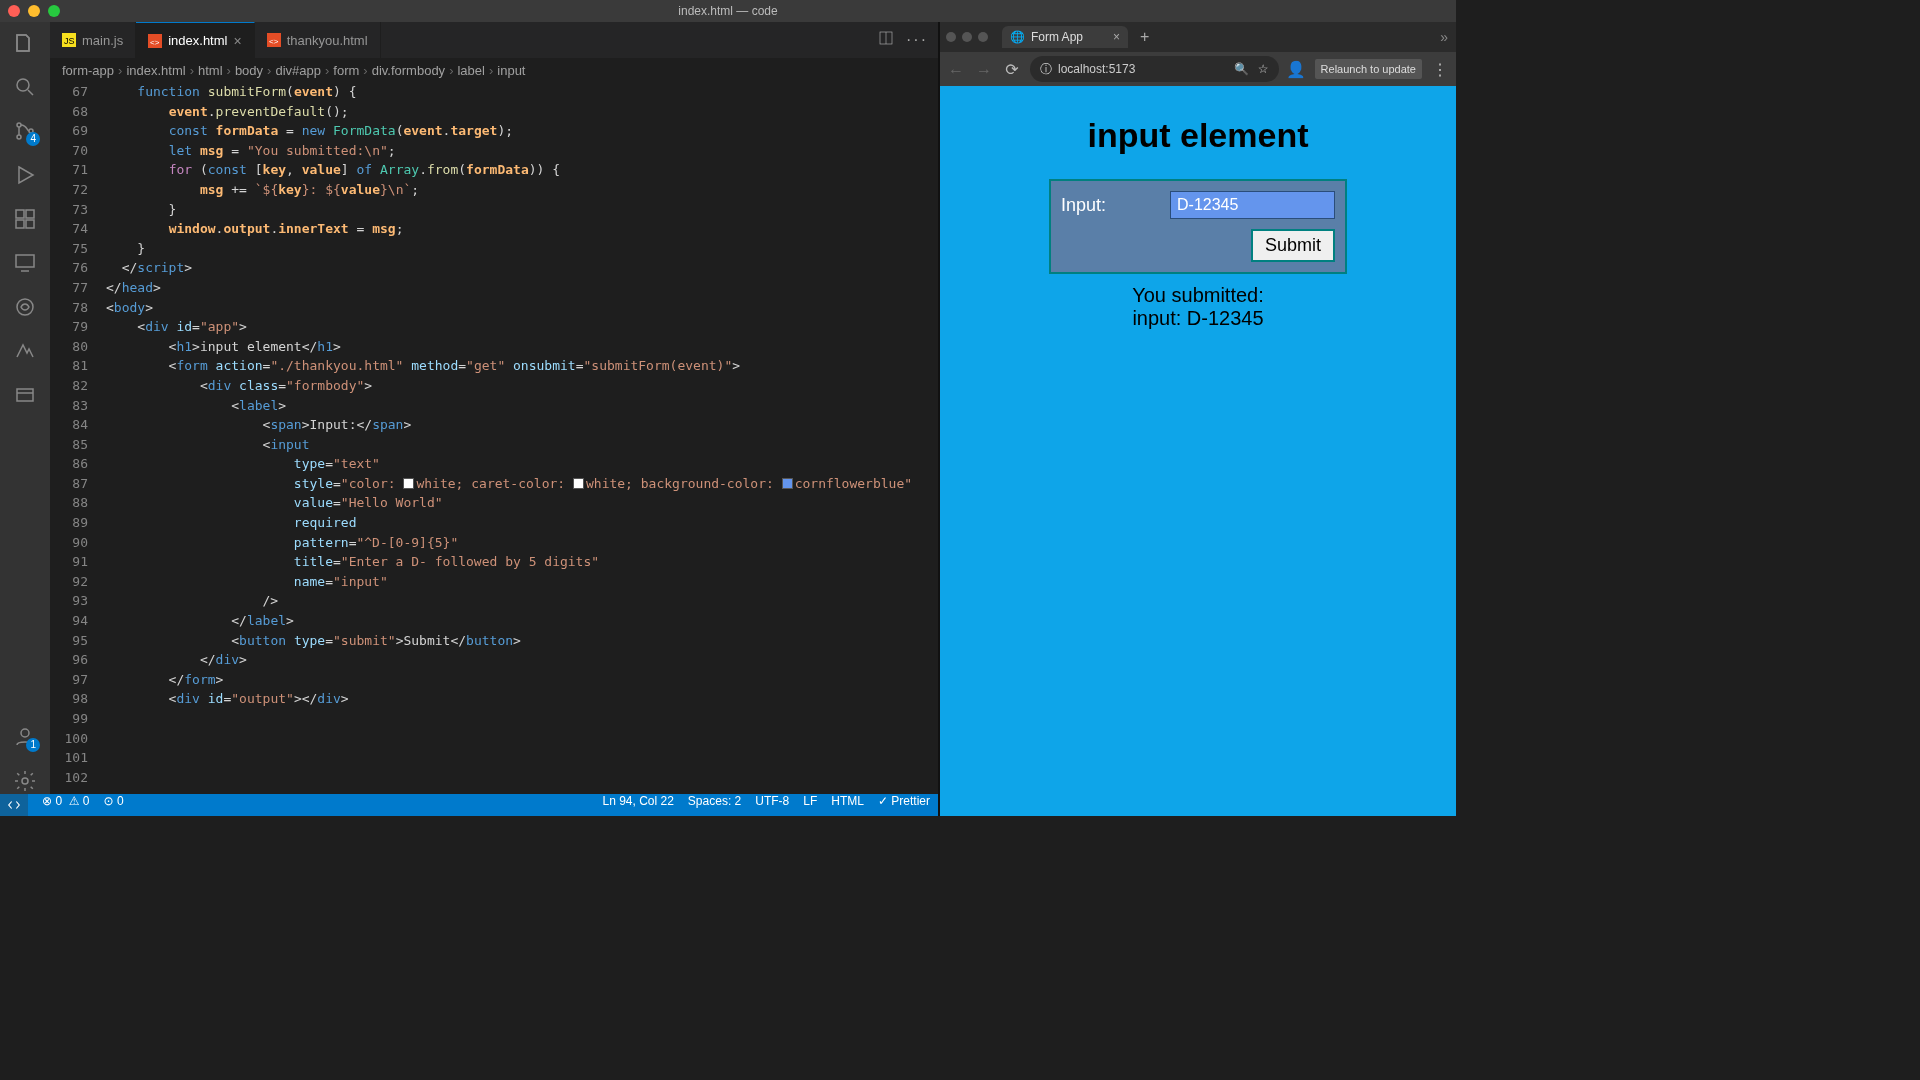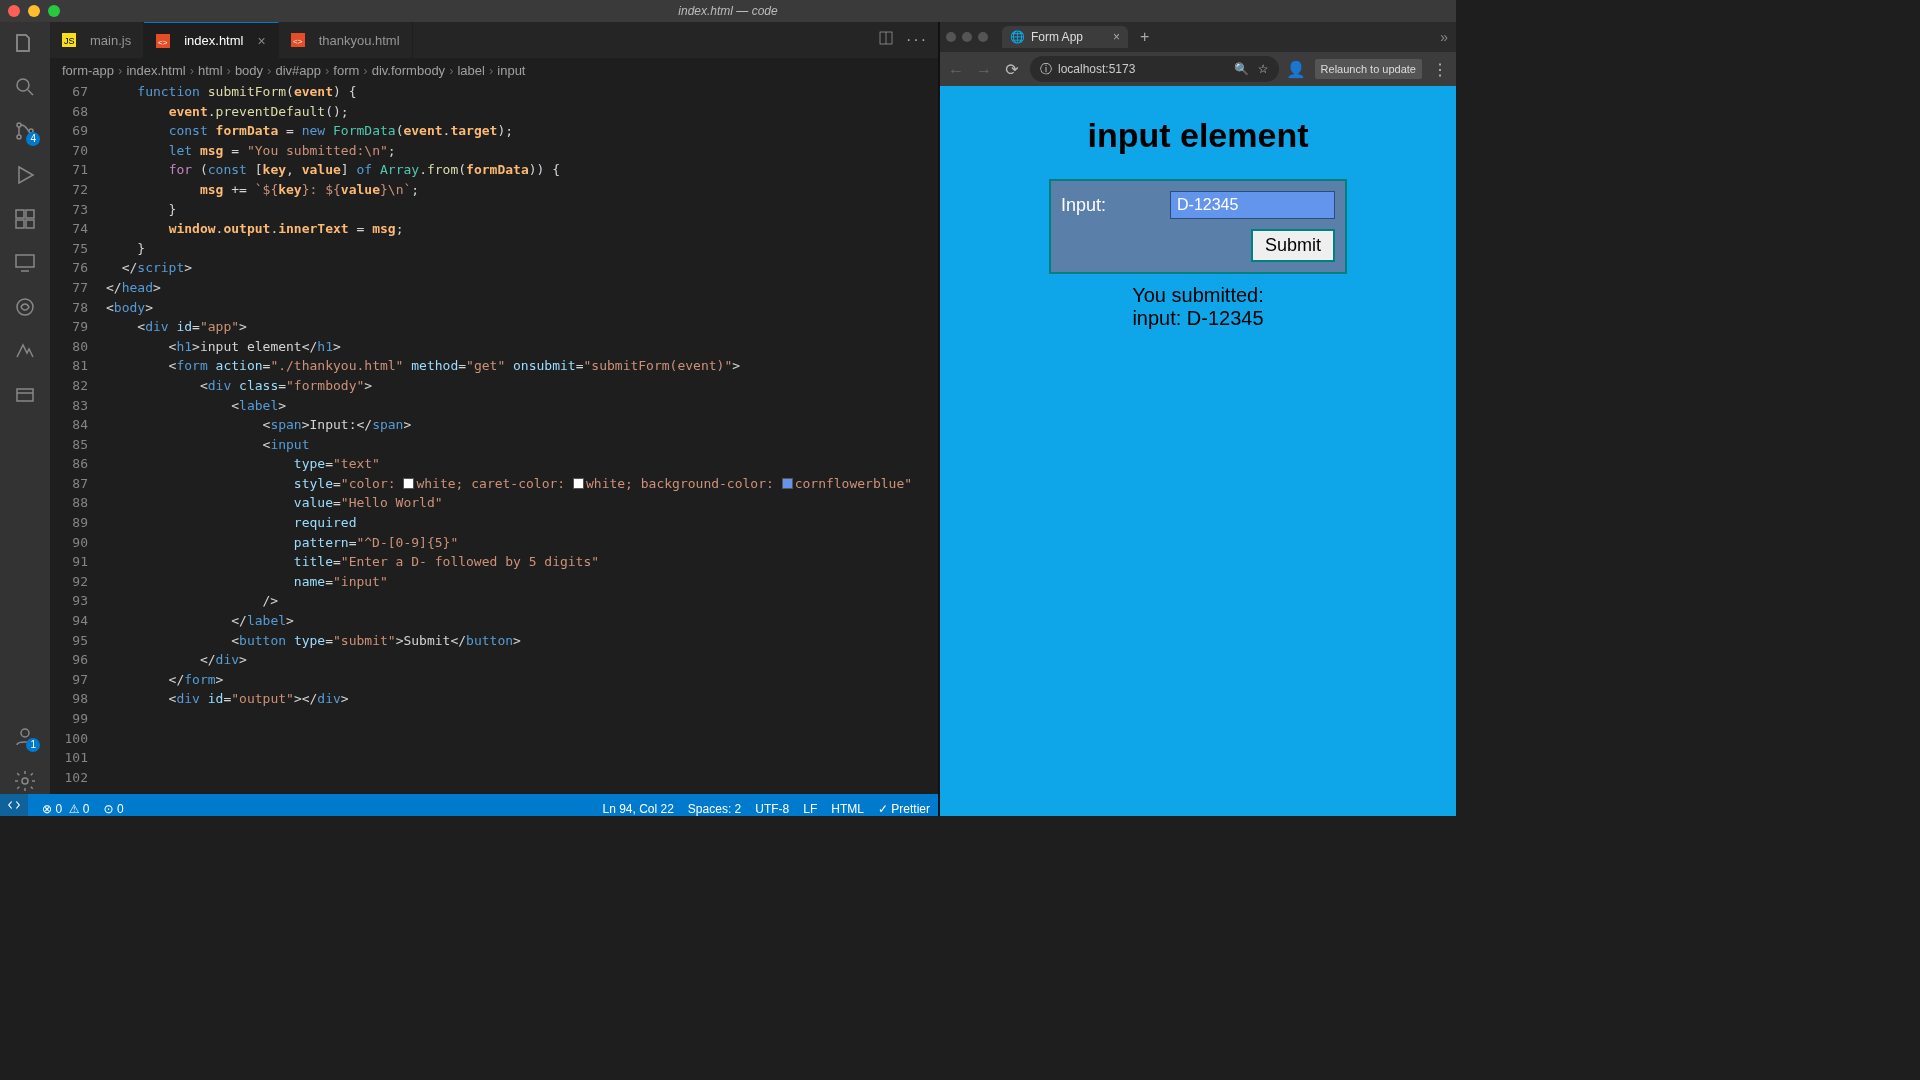"index.html — code" .titlebar { font-style: italic -> none }
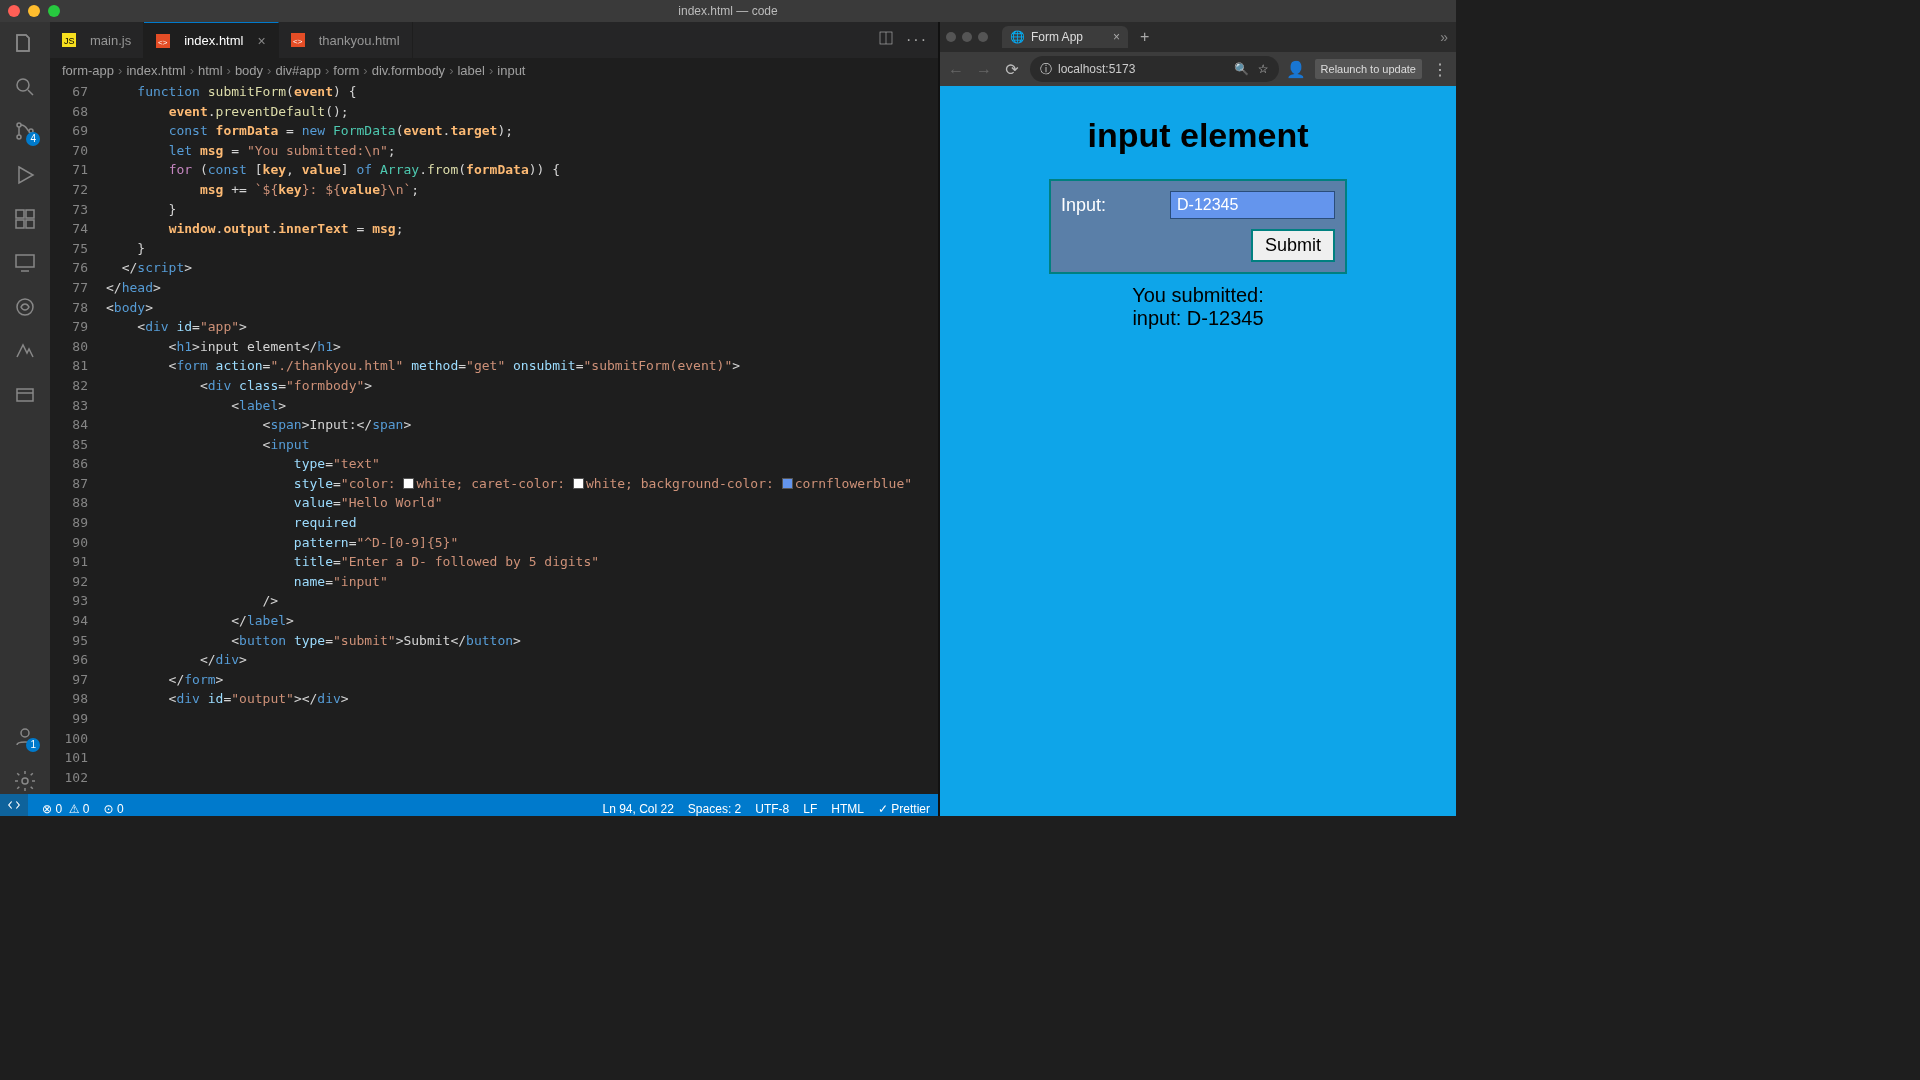"JS" .tab { gap: 14px -> 6px }
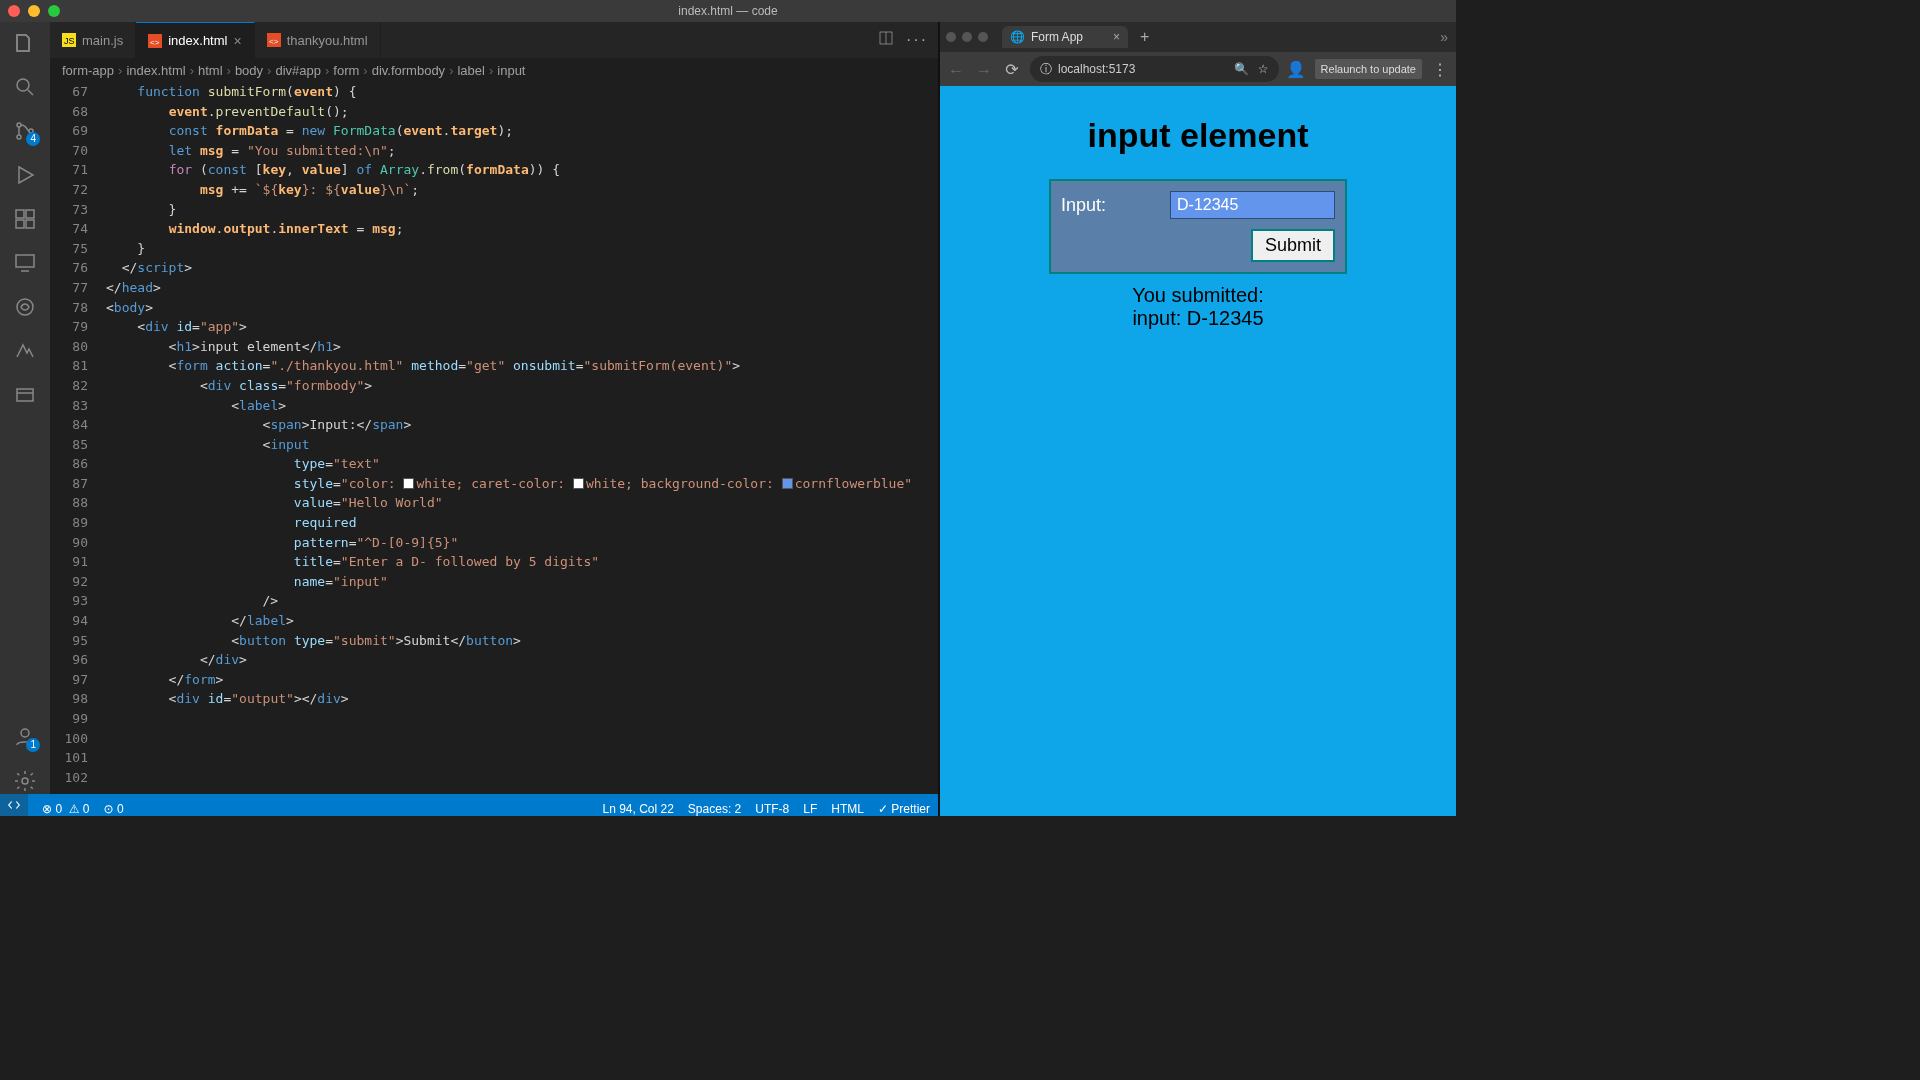"⊗ 0 ⚠ 0" .statusbar { align-items: flex-end -> flex-start }
